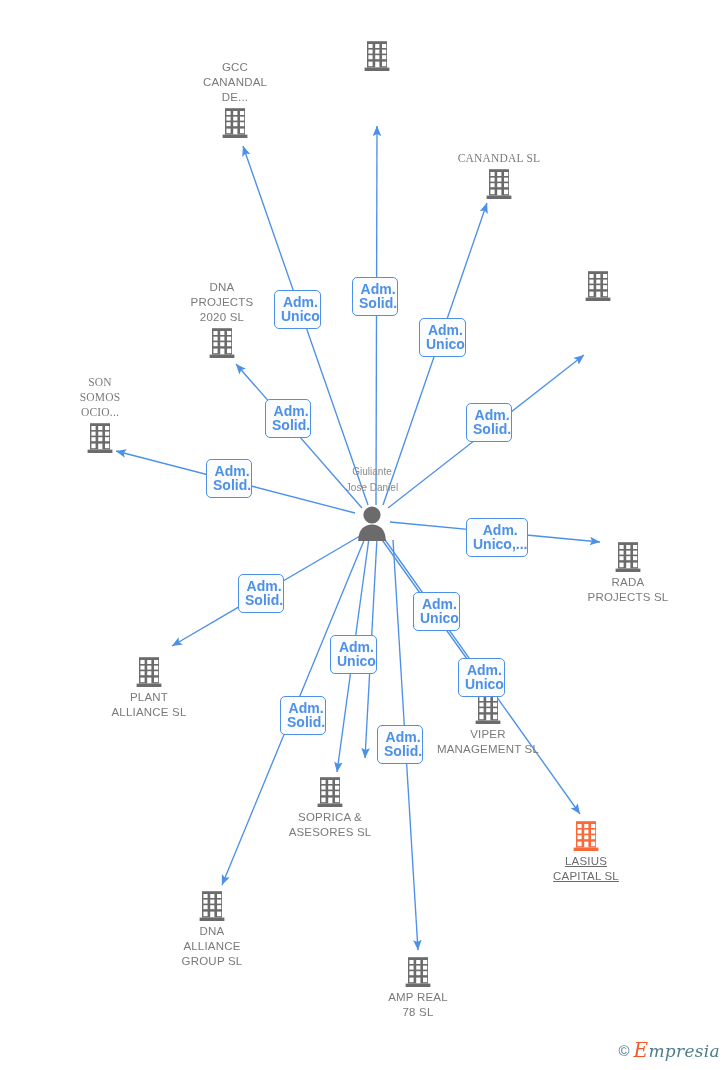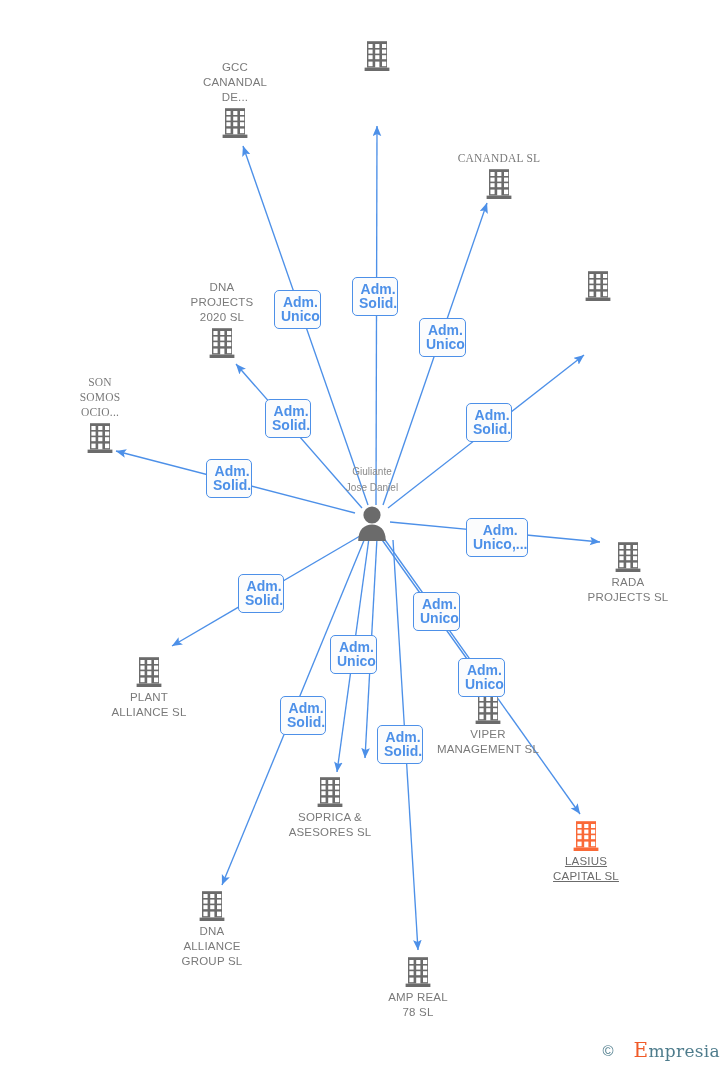"Empresia" .watermark .wm-text { font-style: none -> italic; margin-left: 16px -> none }
